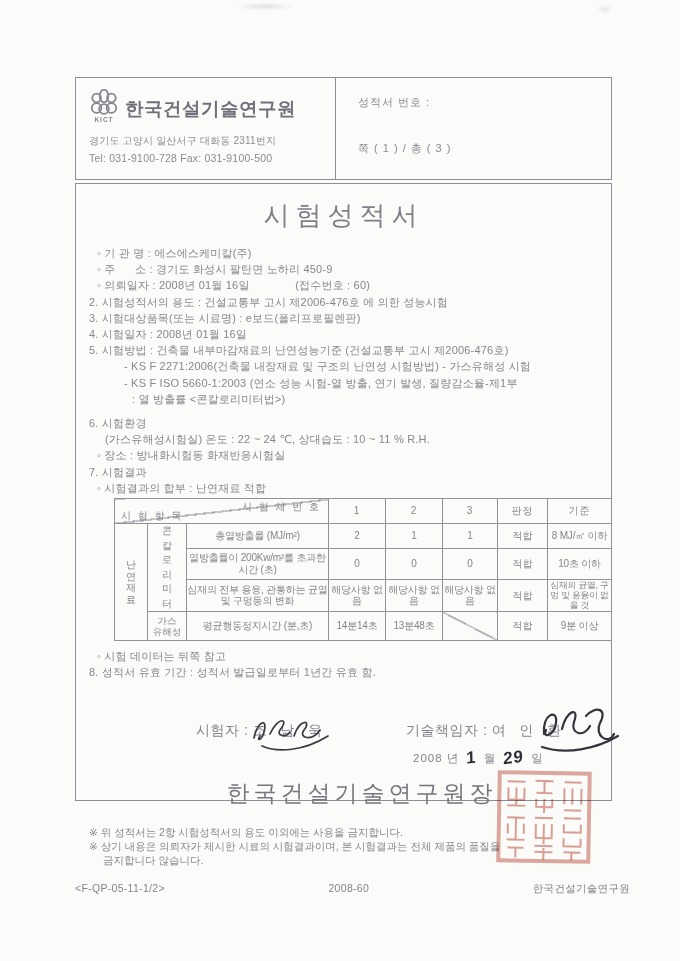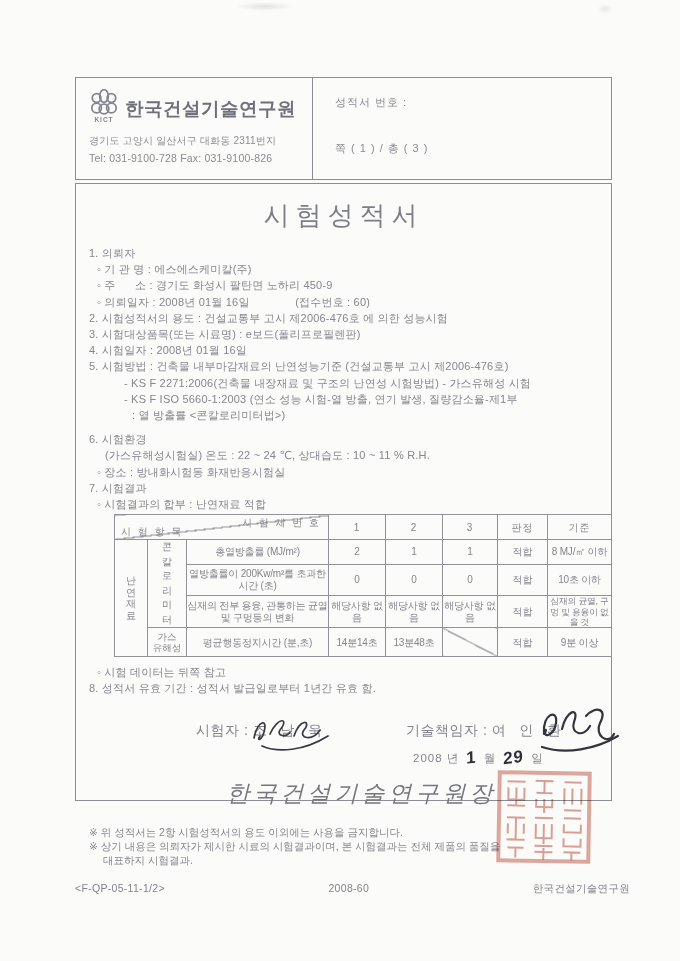"성적서 번호 :" .header-right { margin-left: none -> 23px }
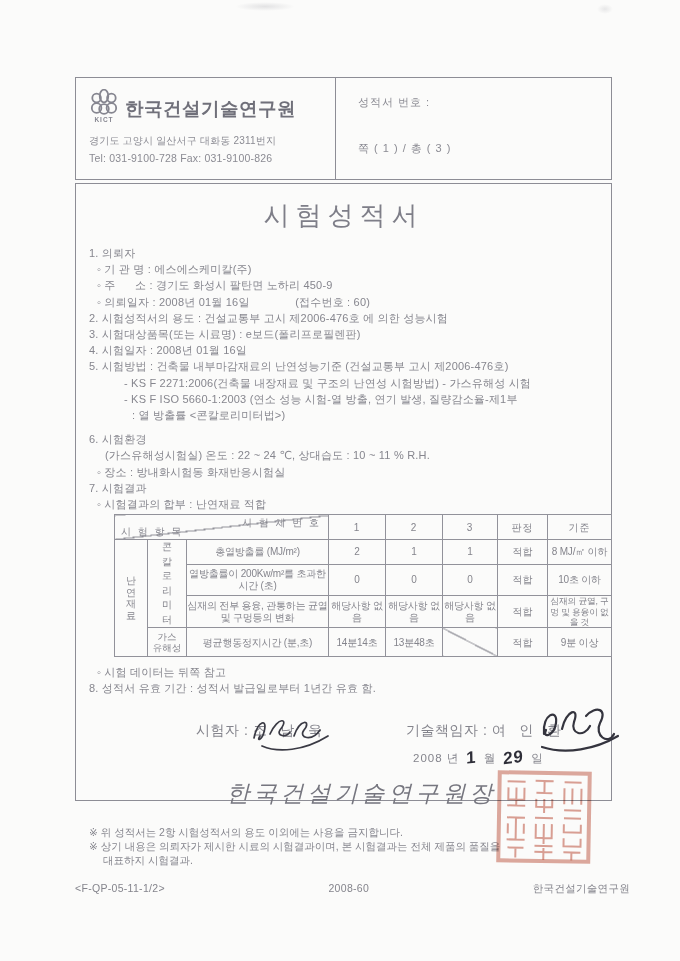"Tel: 031-9100-728 Fax: 031-9100-826" div.hdr-tel { text: 031-9100-826 -> 031-9100-500 }
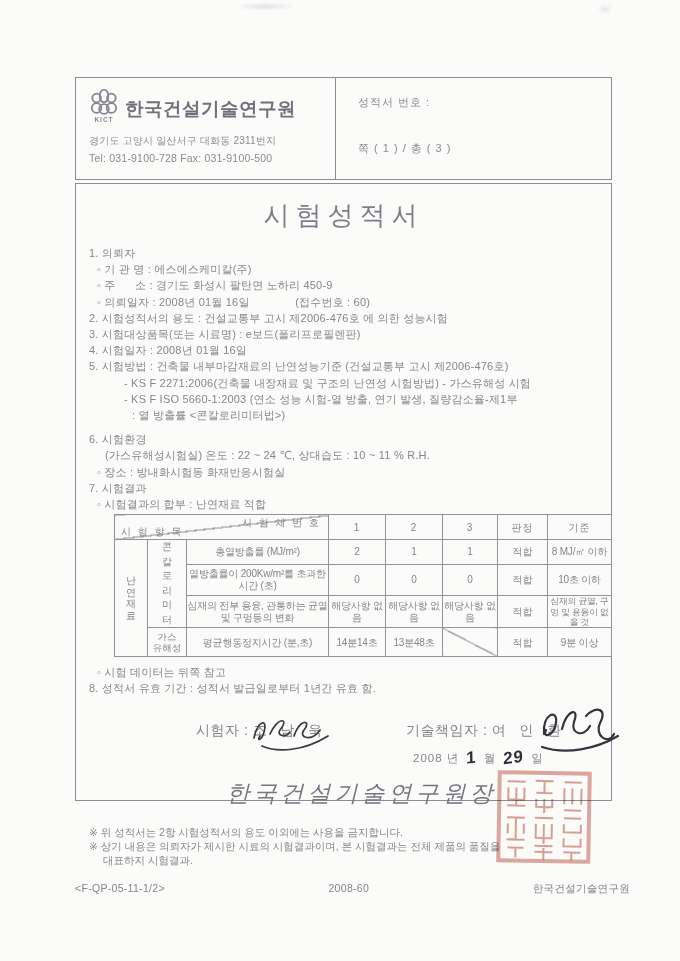"1. 의뢰자" div.bline { html: <div>1. 의뢰자</div> -> none }
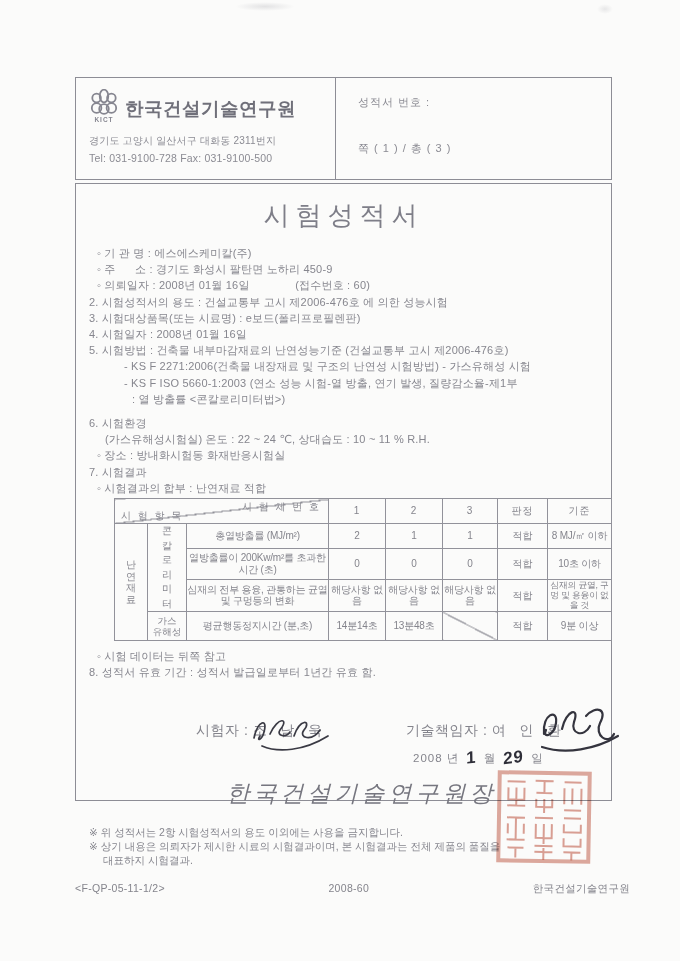"한국건설기술연구원장" .president { font-style: italic -> none }
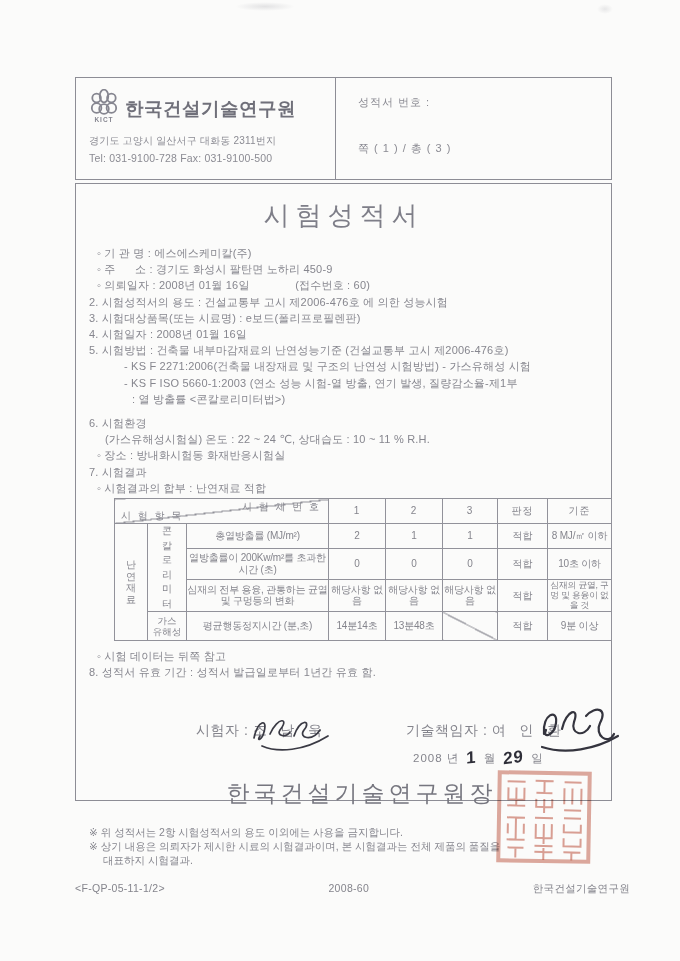"대표하지 시험결과." div.note-line { text: 대표하지 시험결과 -> 금지합니다 않습니다 }
